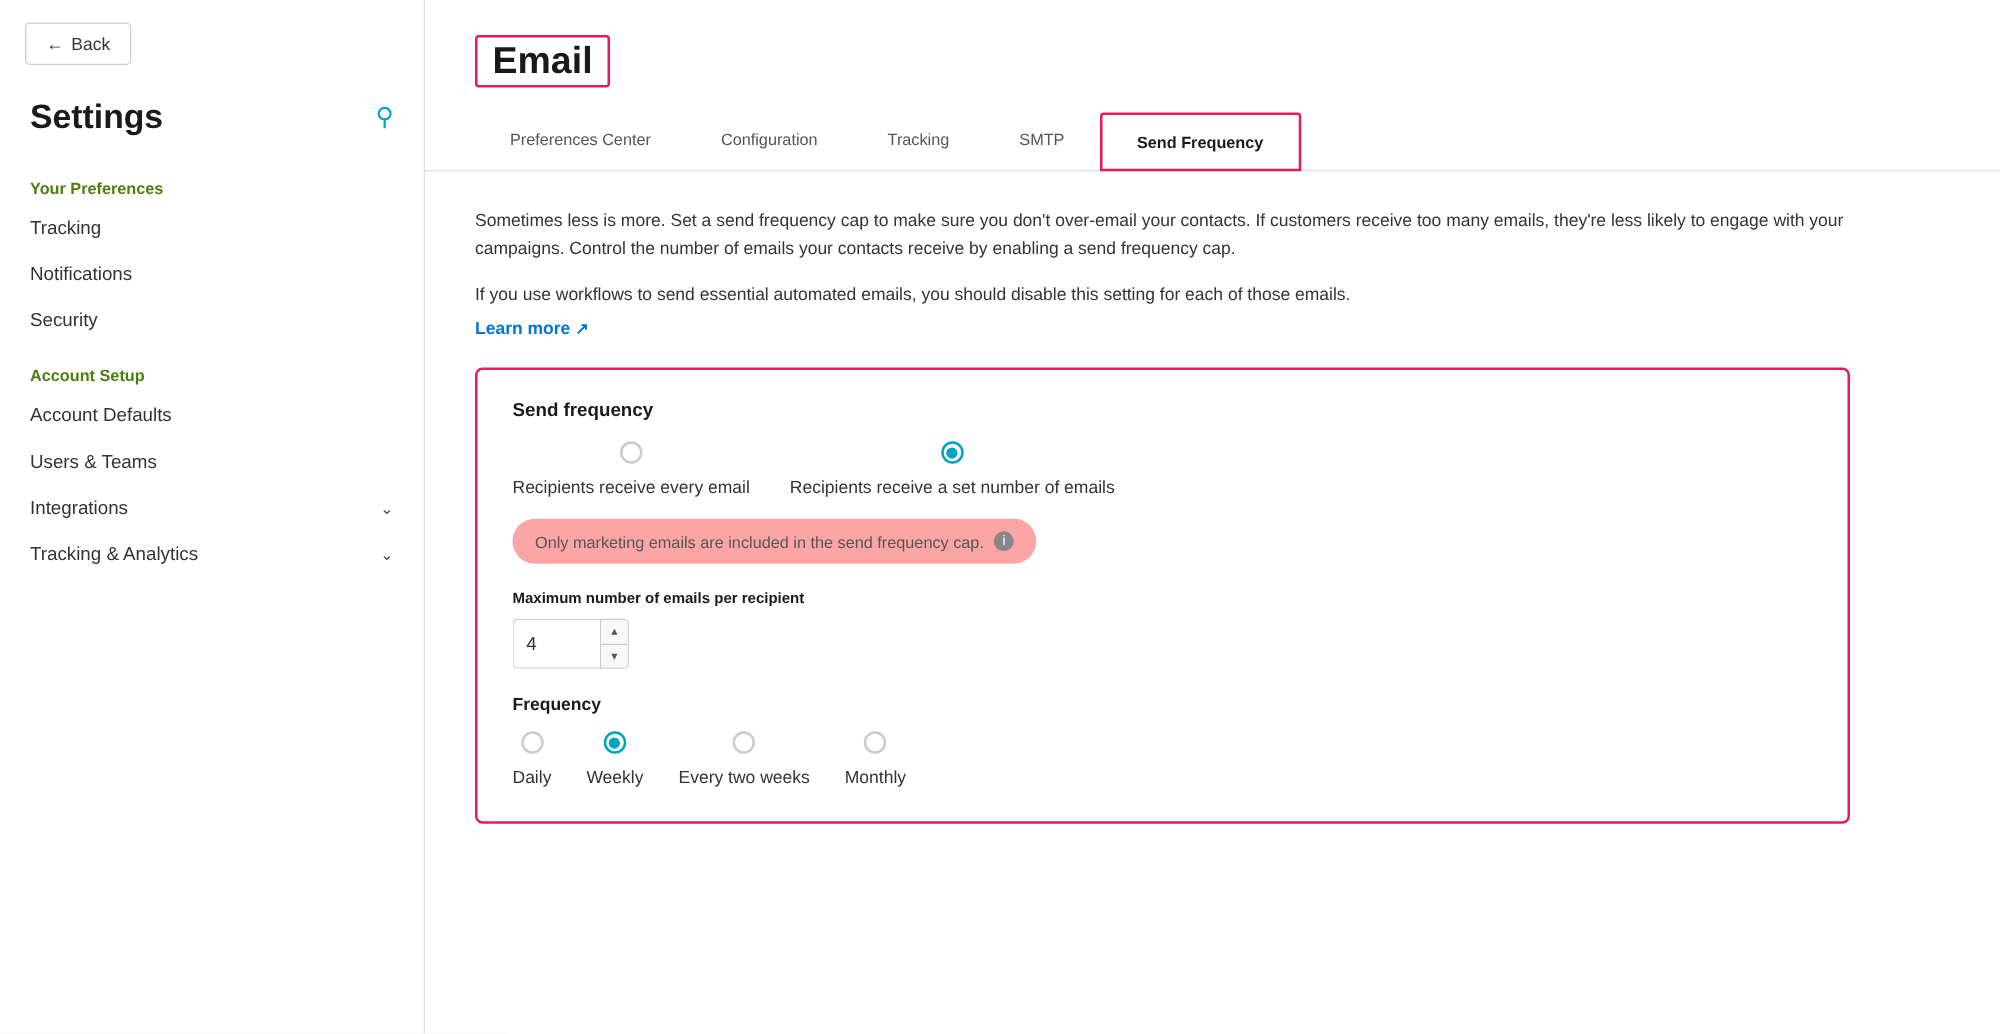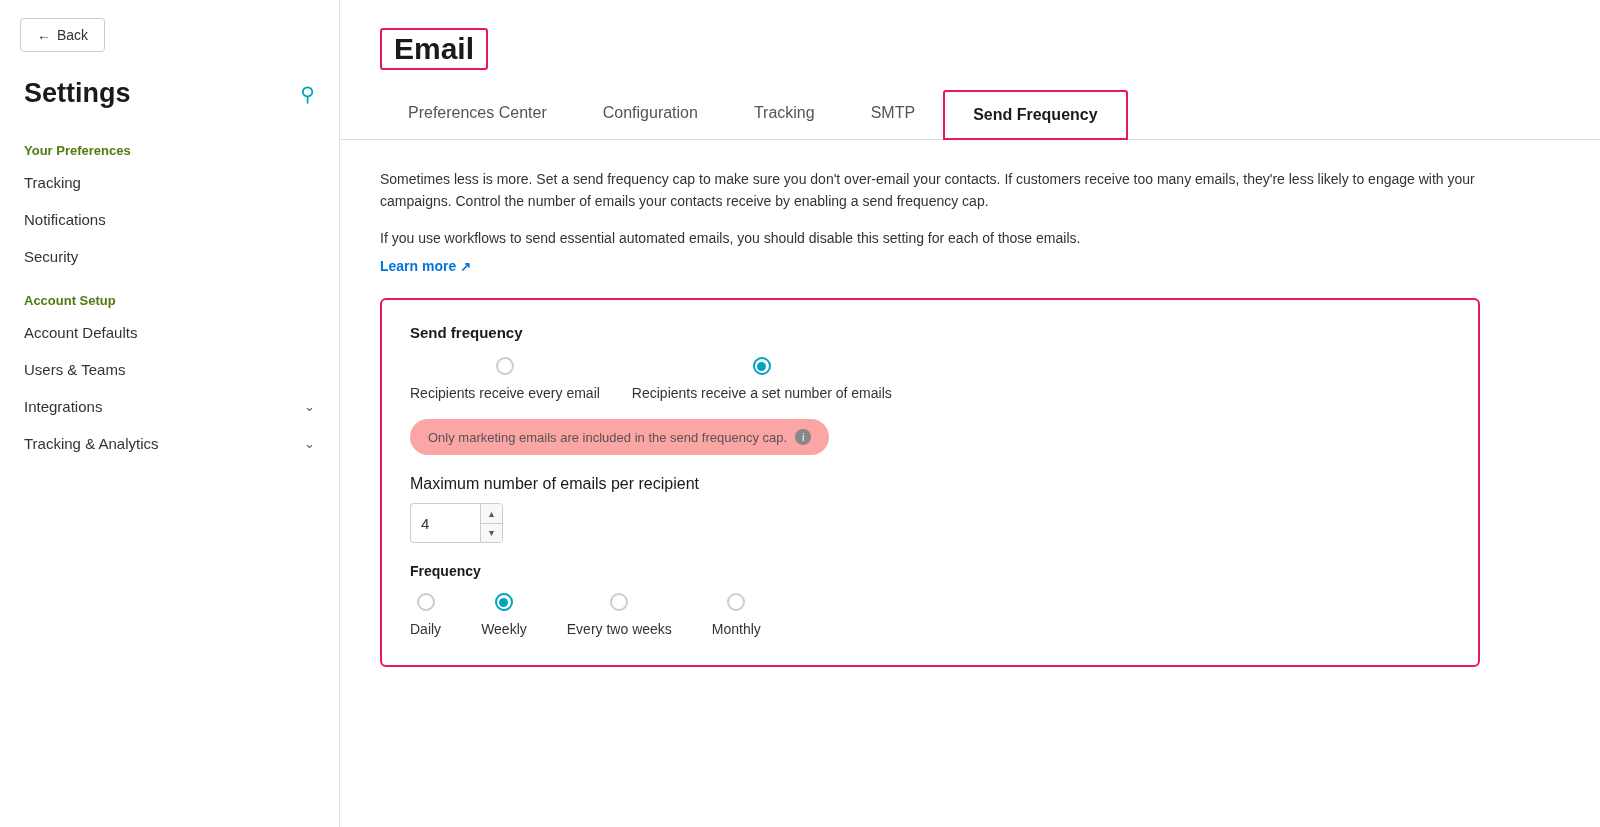"Preferences Center" .tab { font-size: 16px -> 13px }
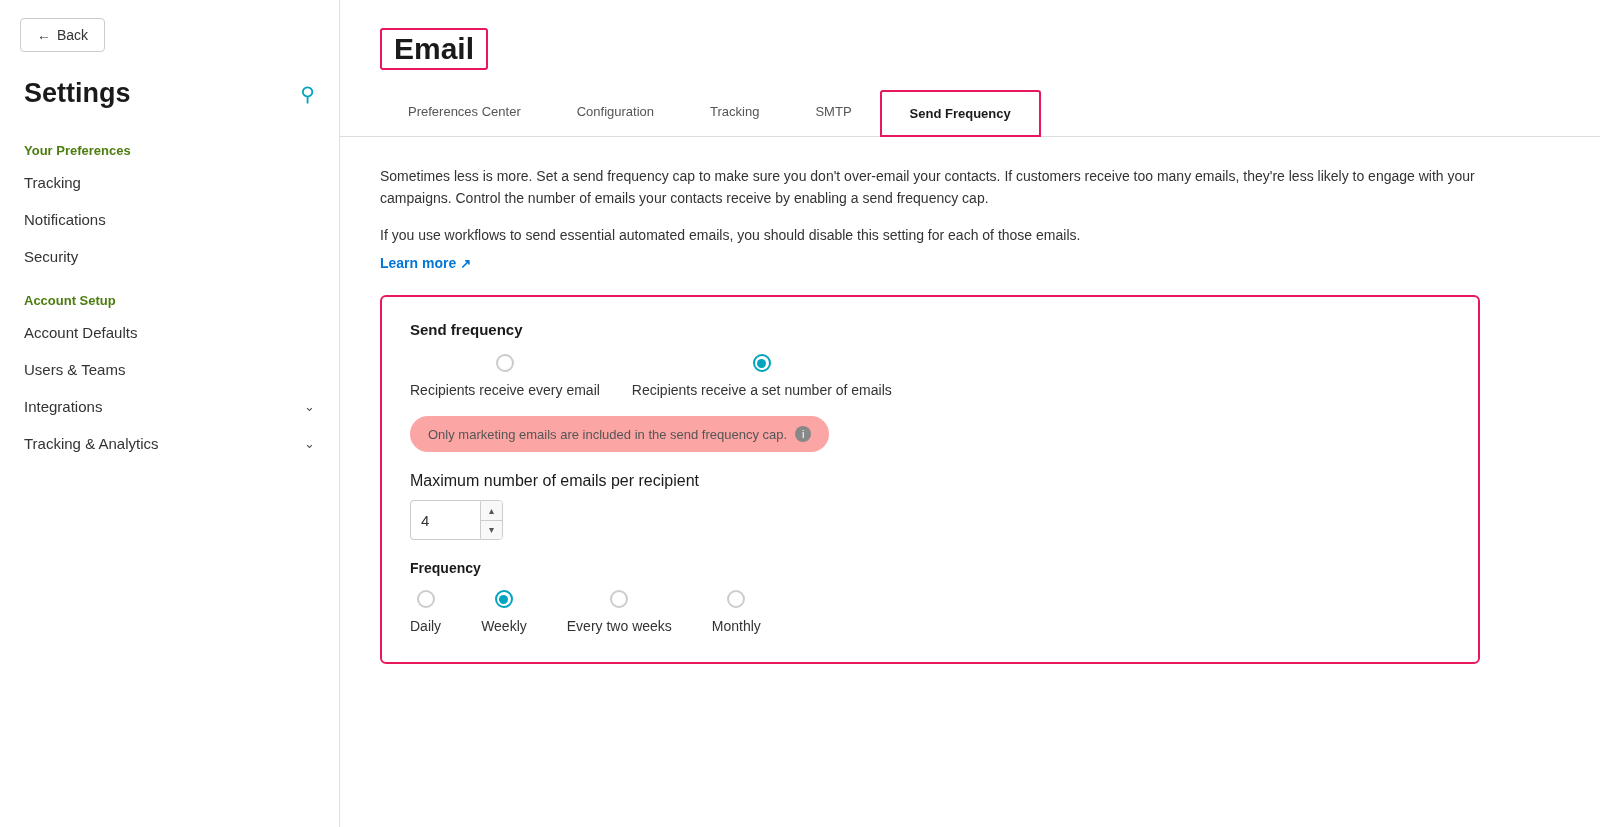"Maximum number of emails per" .max-emails-label { font-size: 16px -> 12px; font-weight: 400 -> 700 }
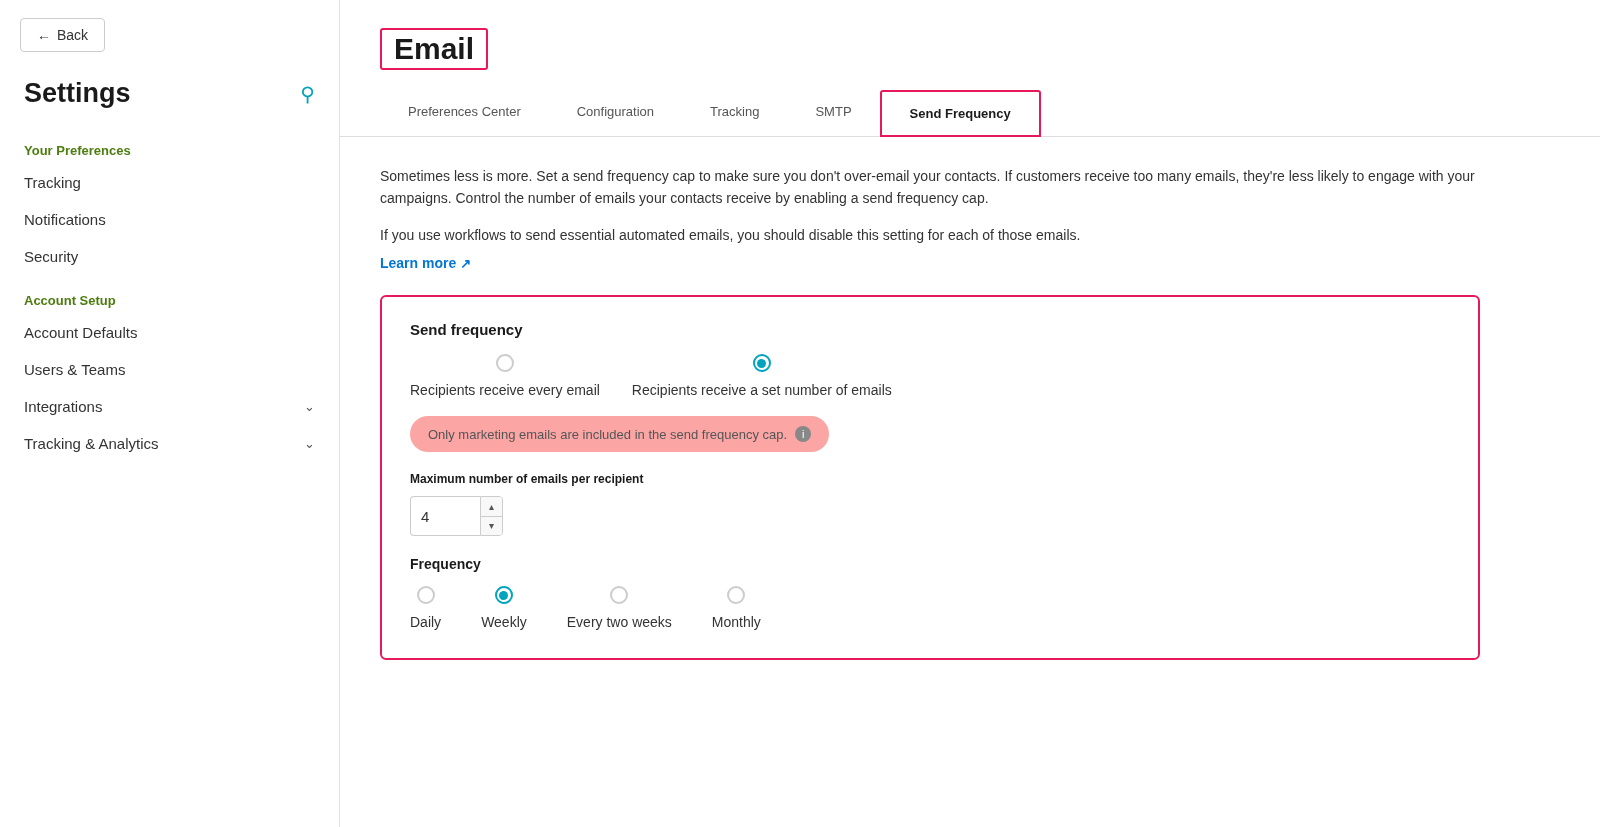"Daily" .freq-options { gap: 40px -> 28px }
